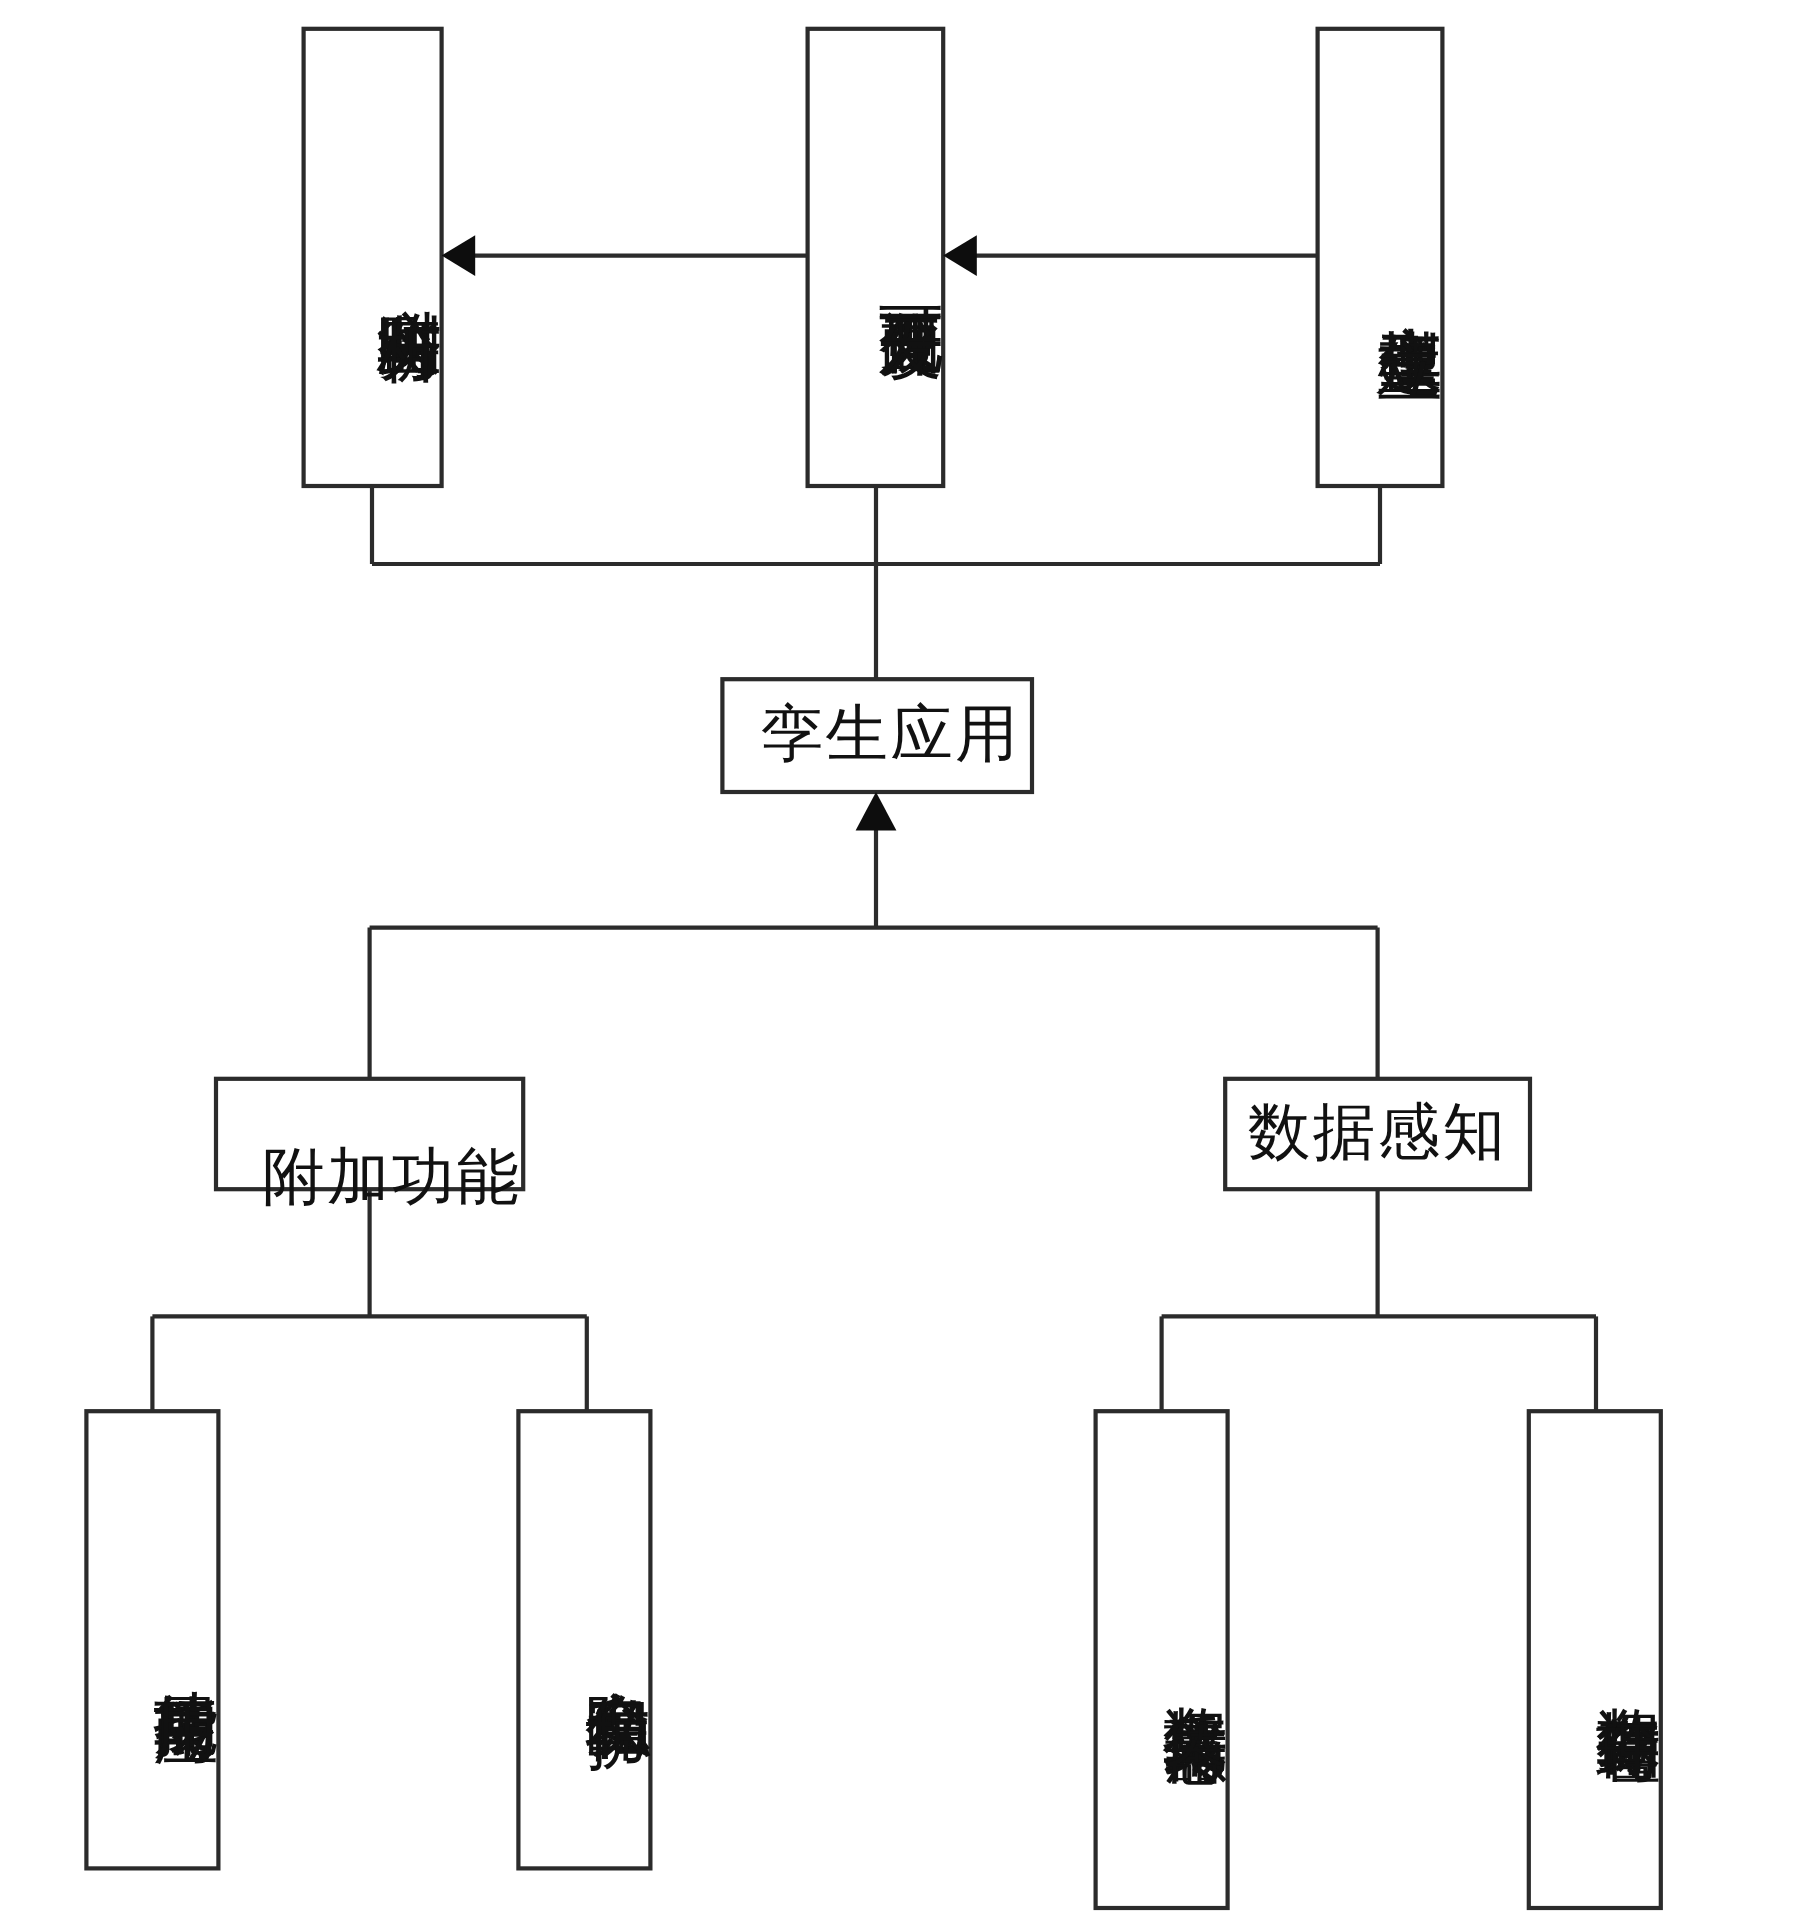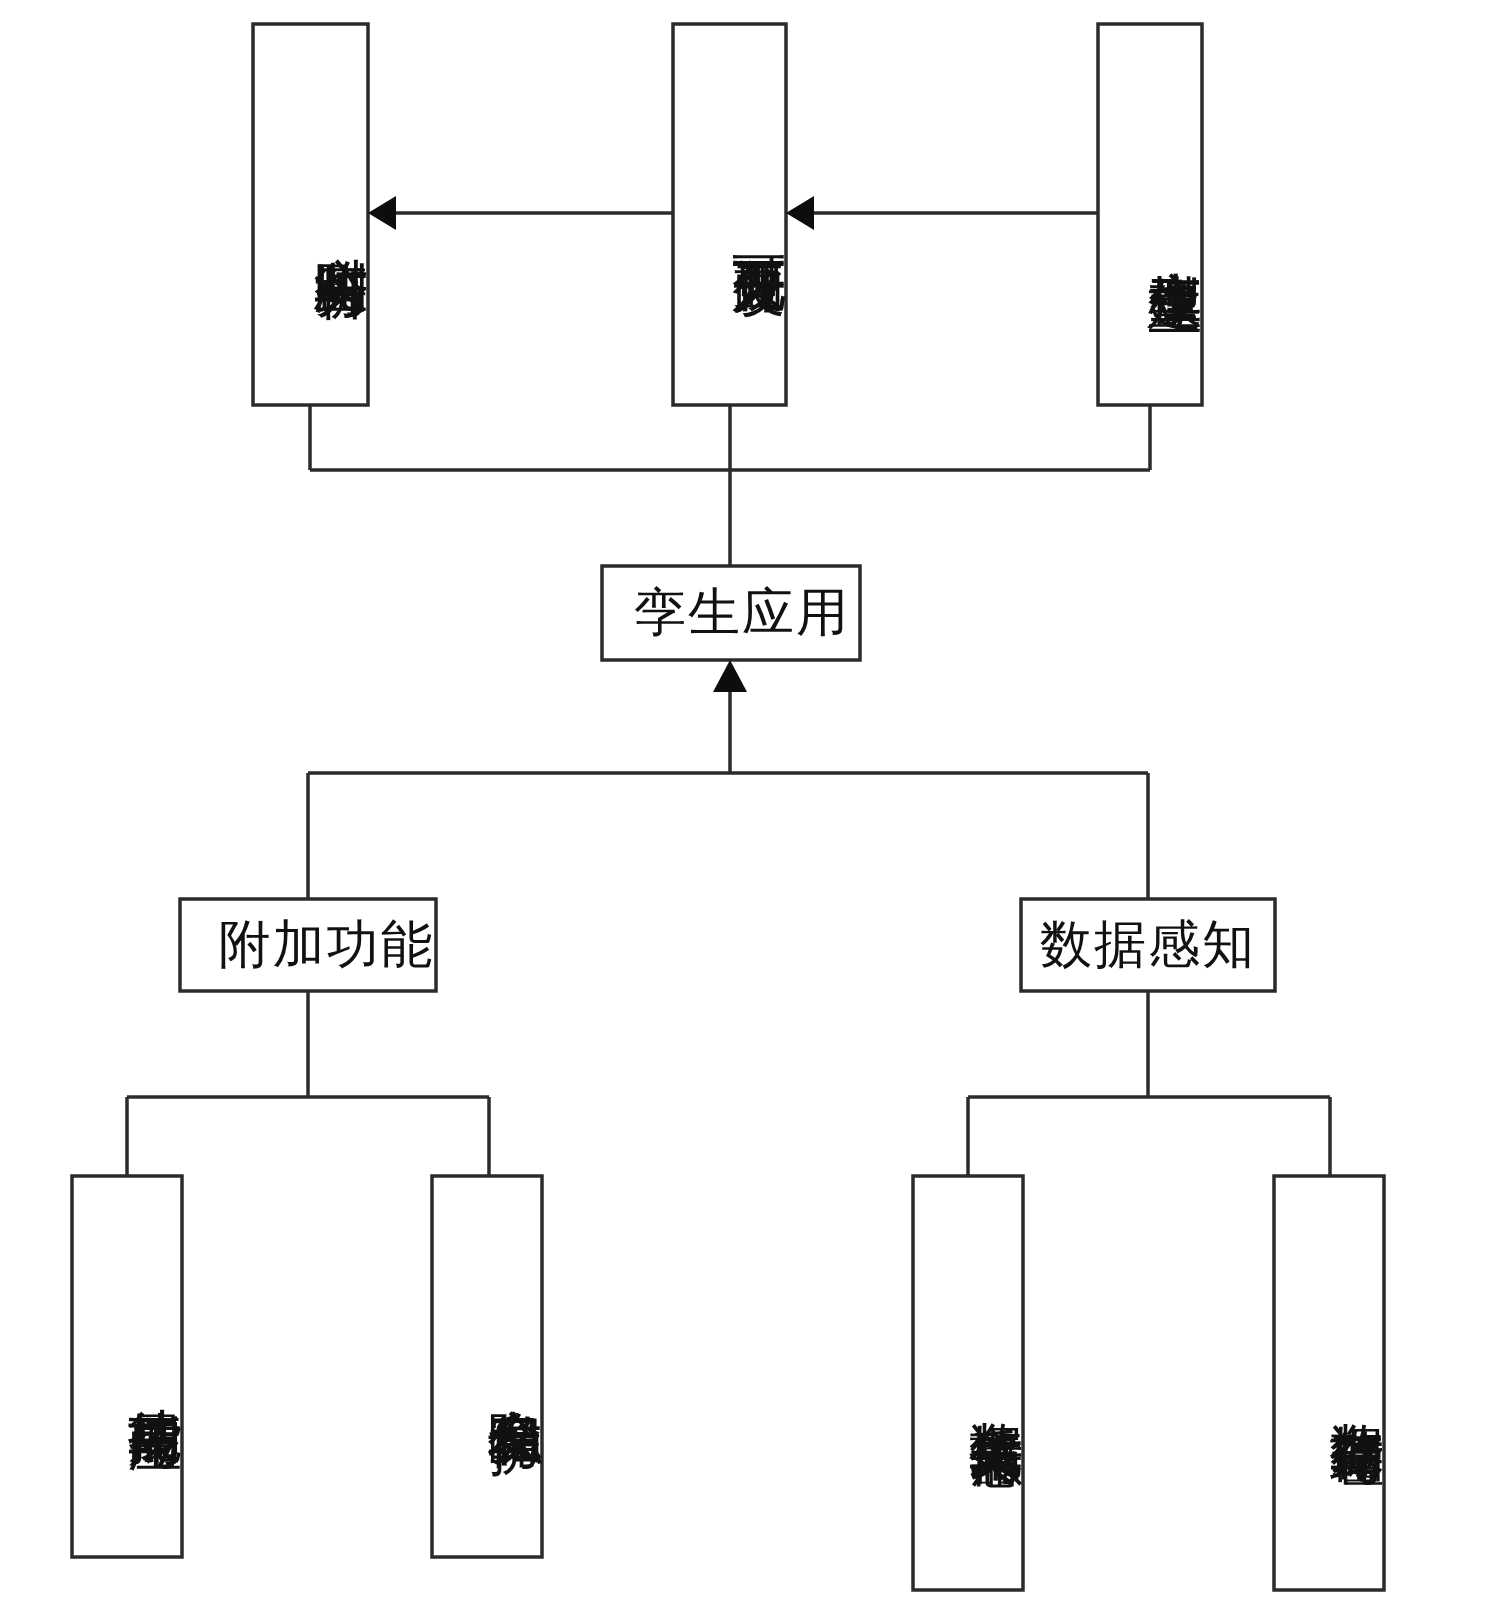"附加功能" div.node-label-h { top: 899px -> 936px }
